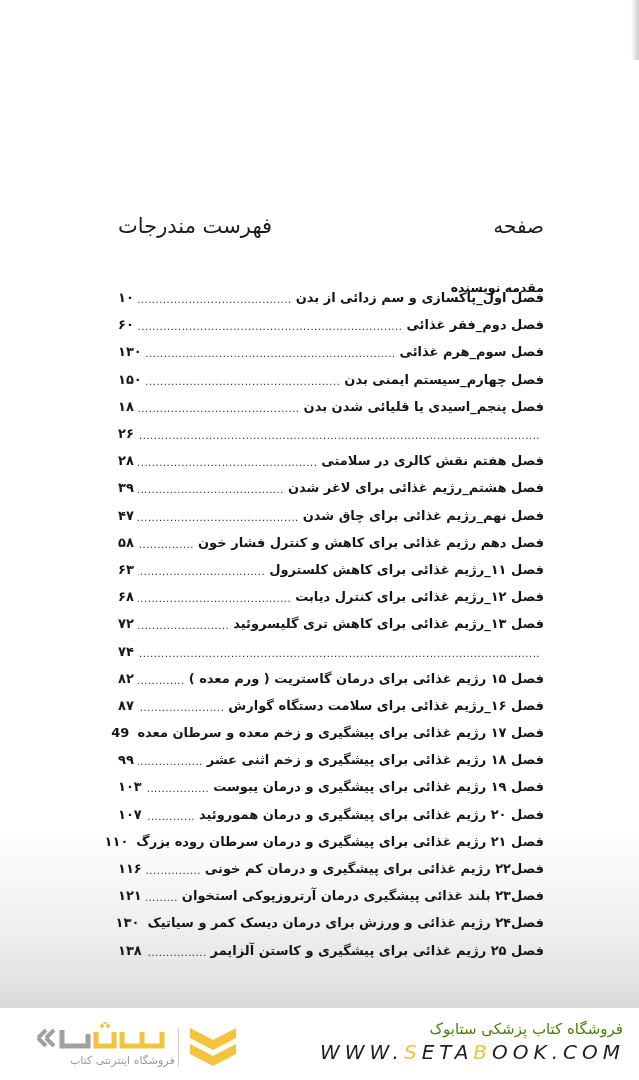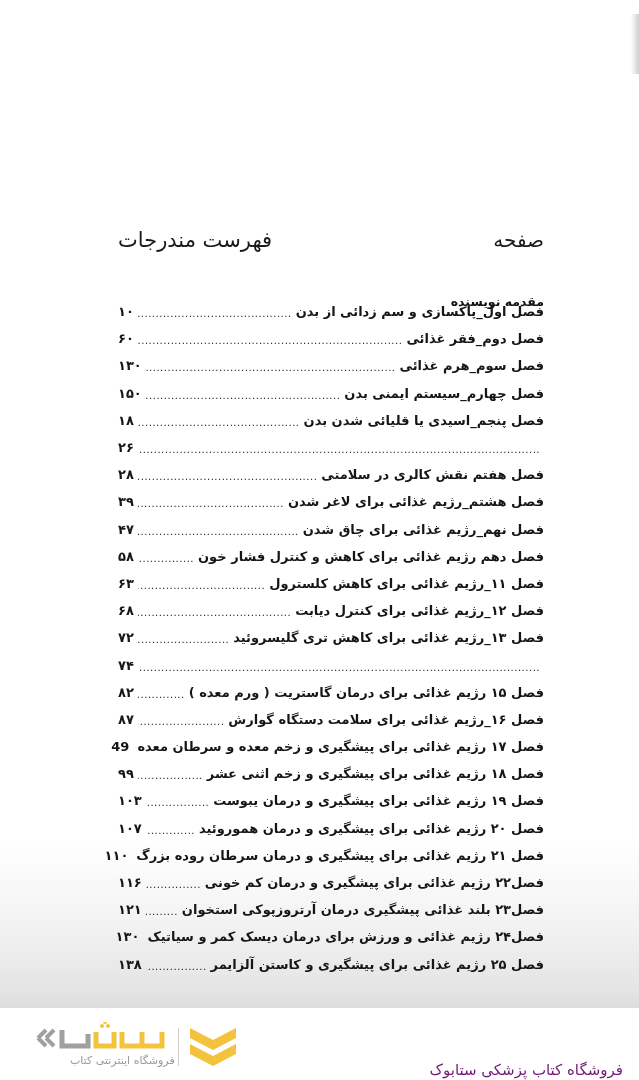"فهرست مندرجات" .page { margin-top: 14px -> none }
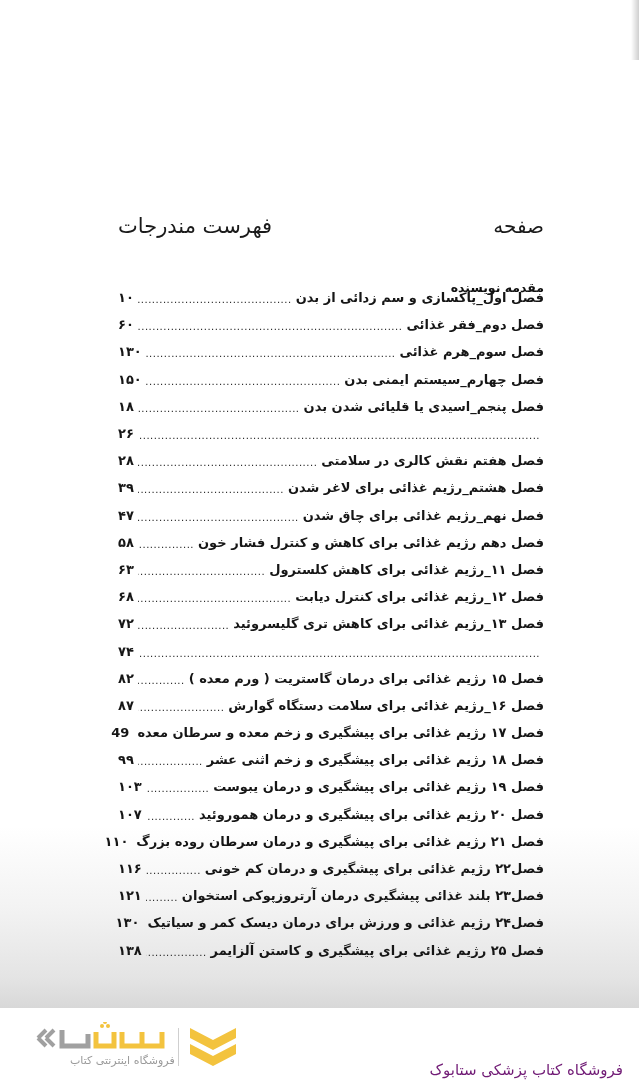"فروشگاه کتاب پزشکی ستابوک" .store-name { color: #701a75 -> #4d7c0f; margin-top: 41px -> none }
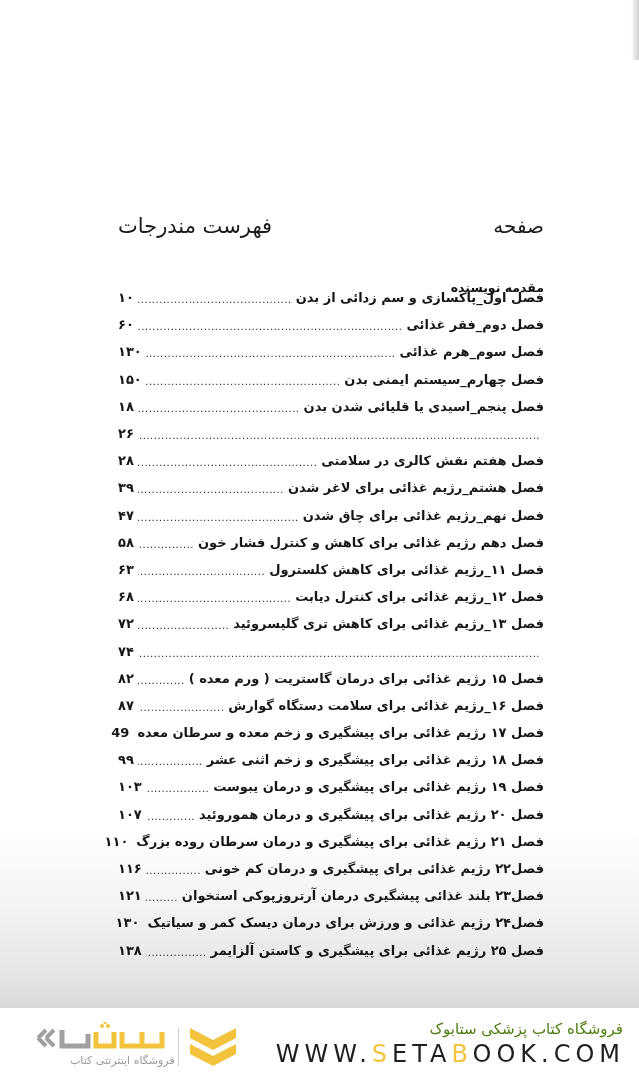"WWW.SETABOOK.COM" .store-url { font-size: 24px -> 20px; font-style: none -> italic }
